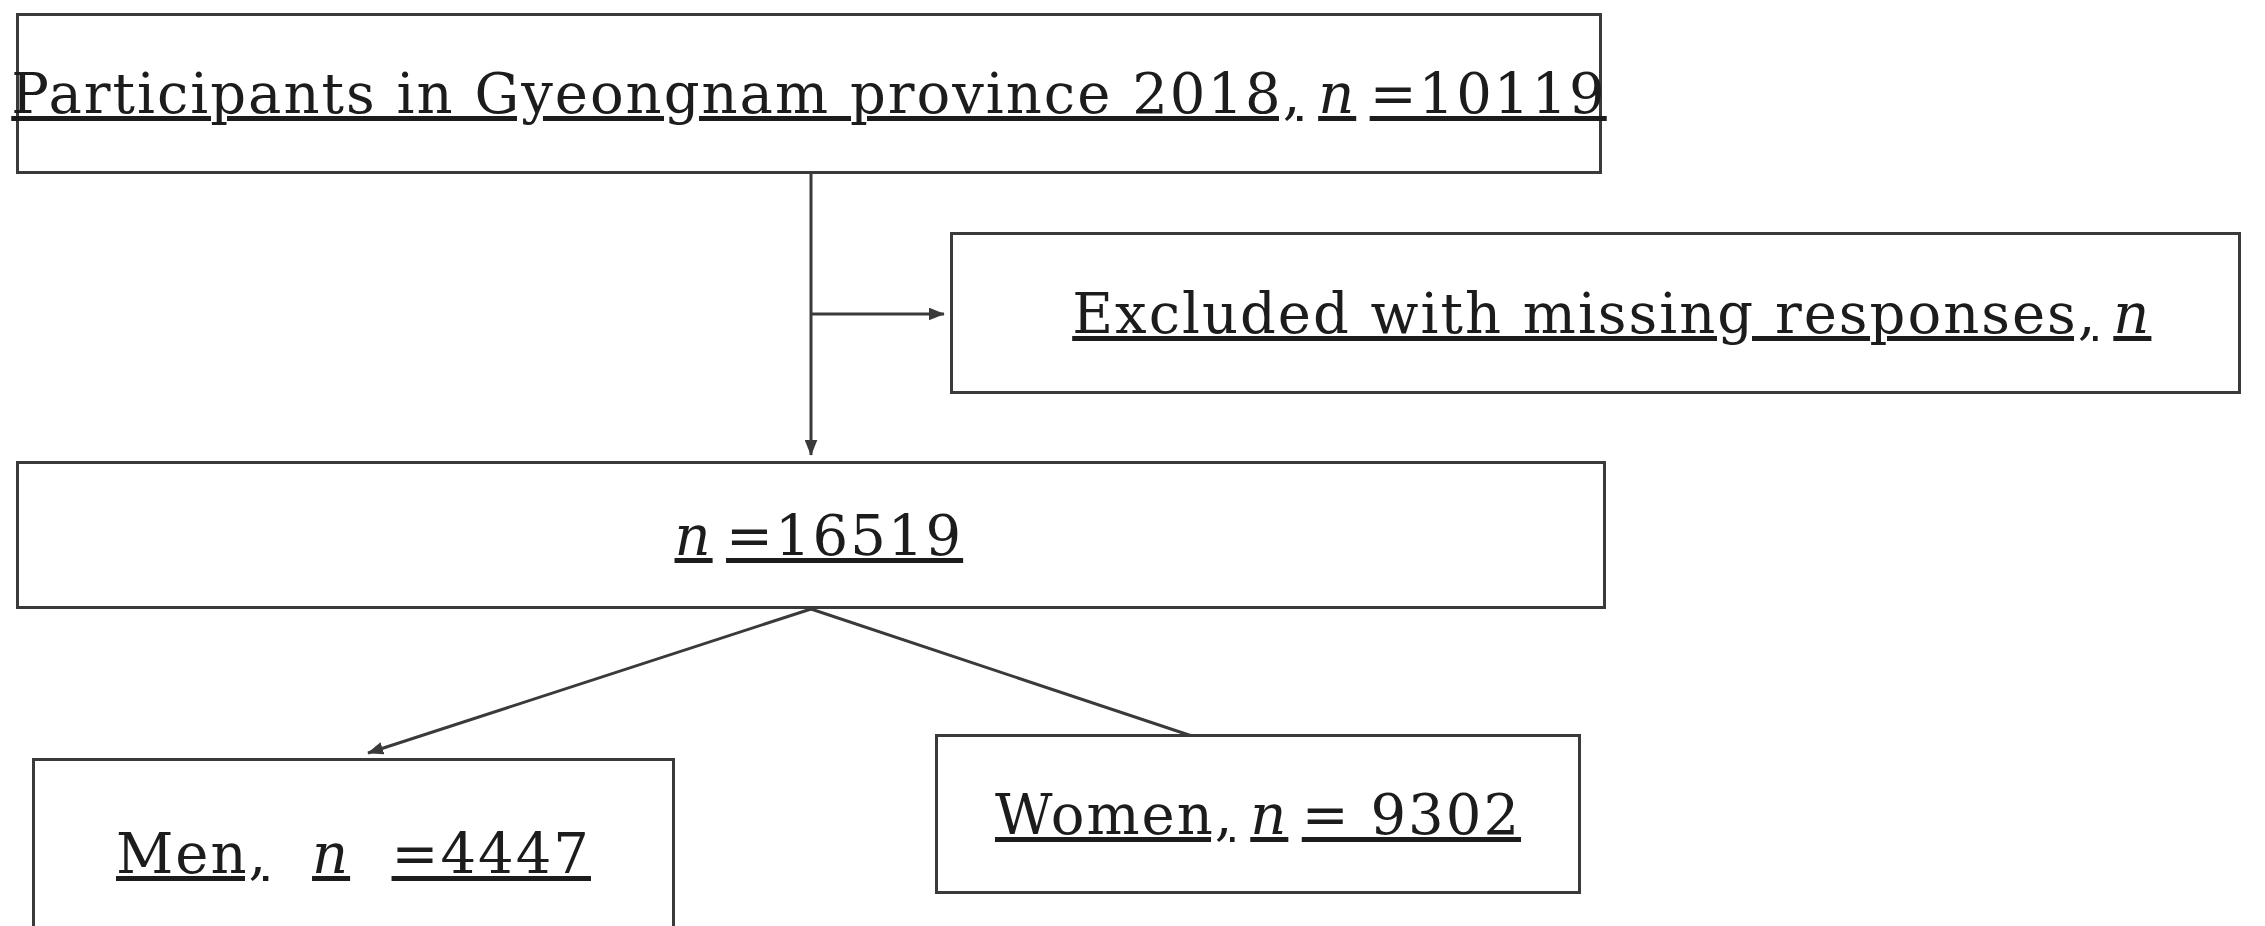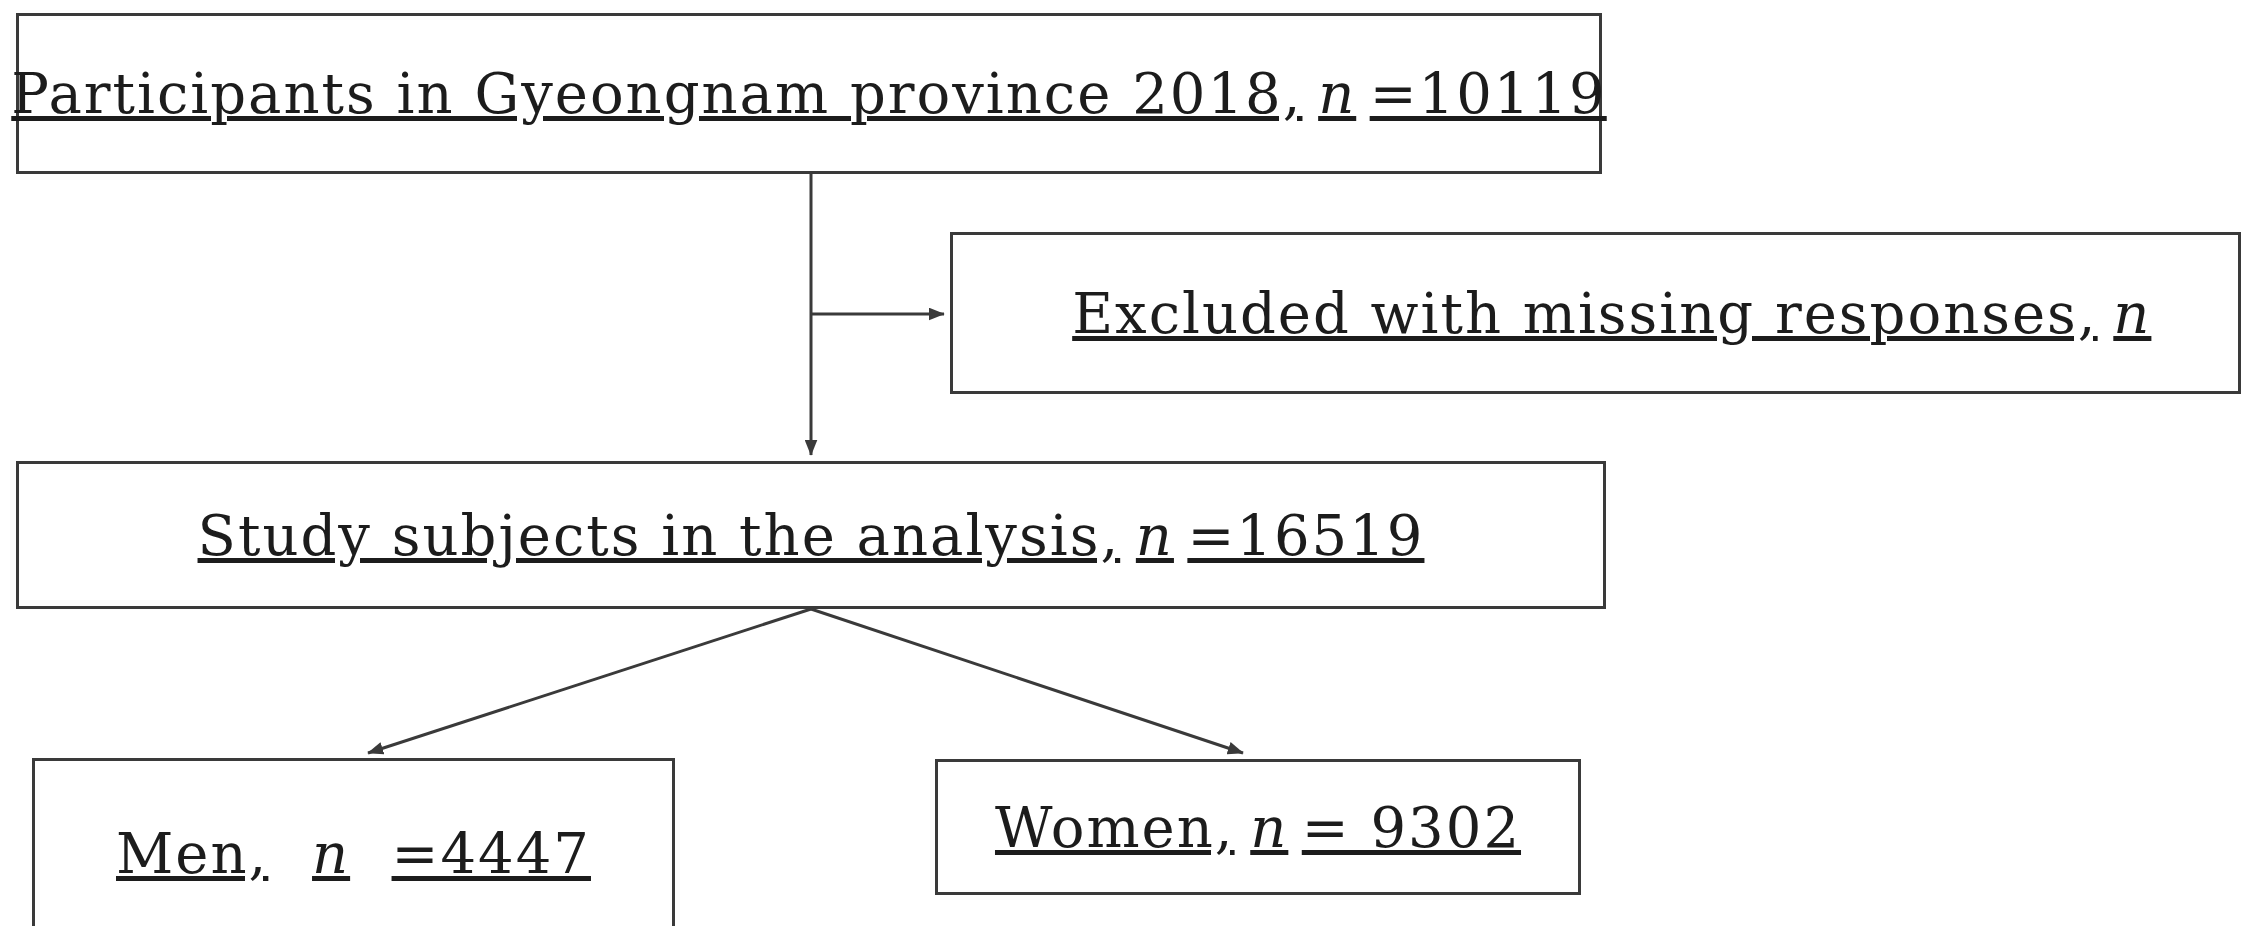"Study subjects in the analysis," span { html: <span>Study subjects in the analysis,</span> -> none }
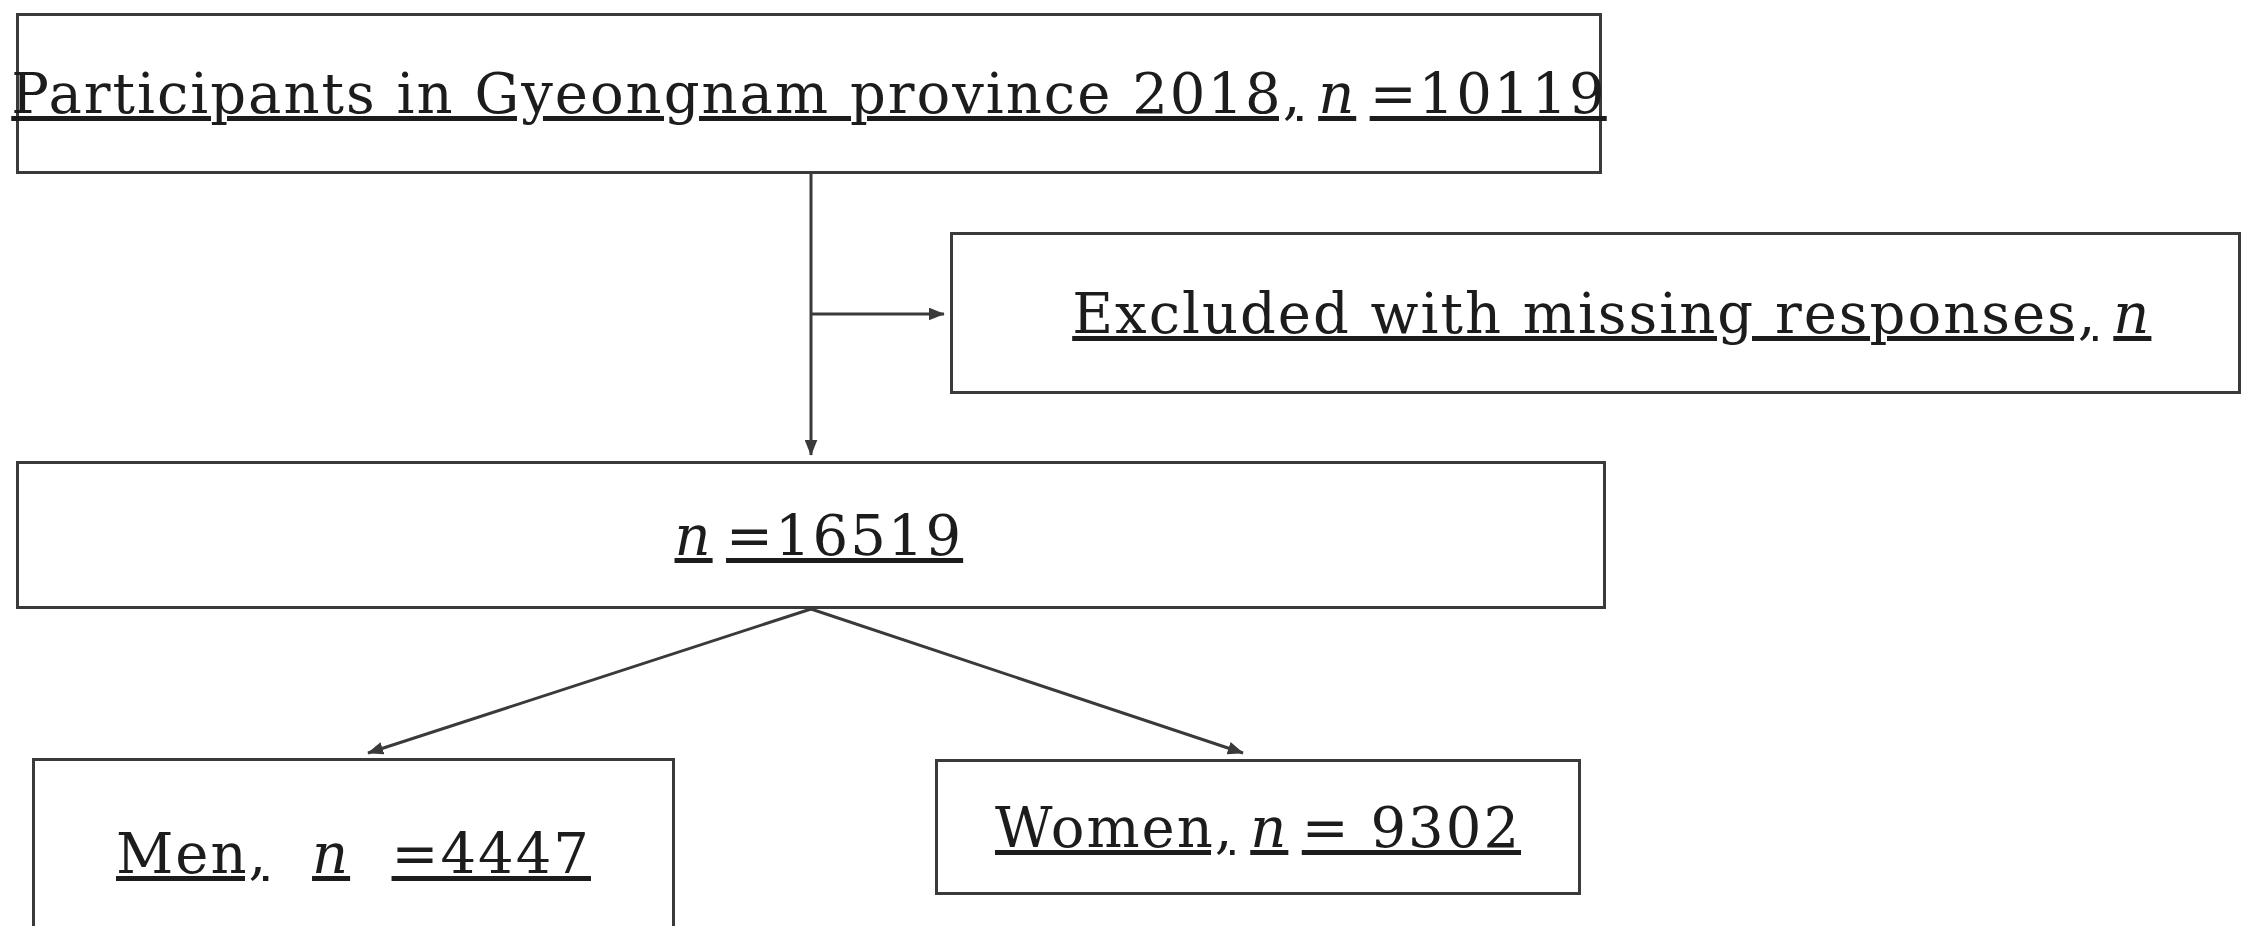"Women," .node-women { height: 136px -> 160px; top: 759px -> 734px }
